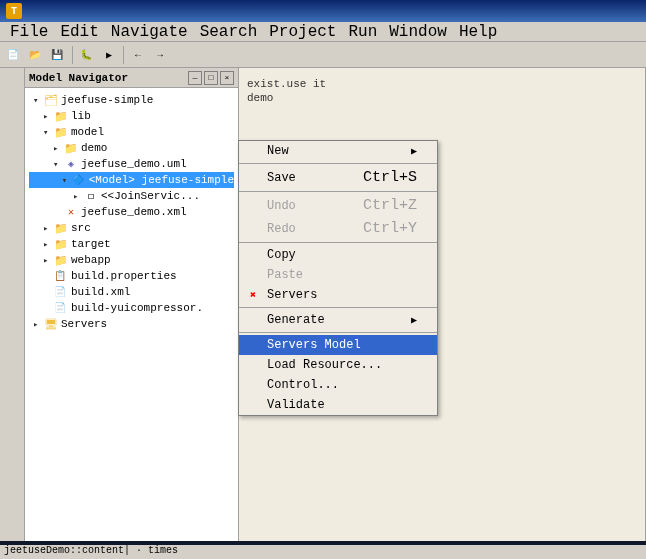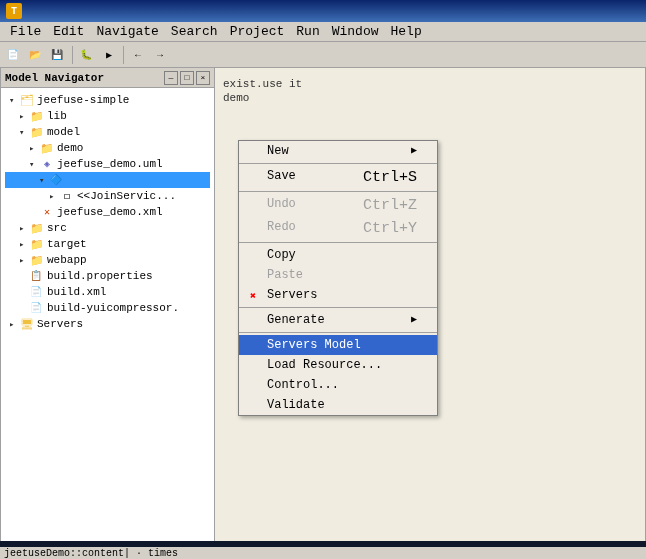"File" .menu-item { font-size: 13px -> 16px }
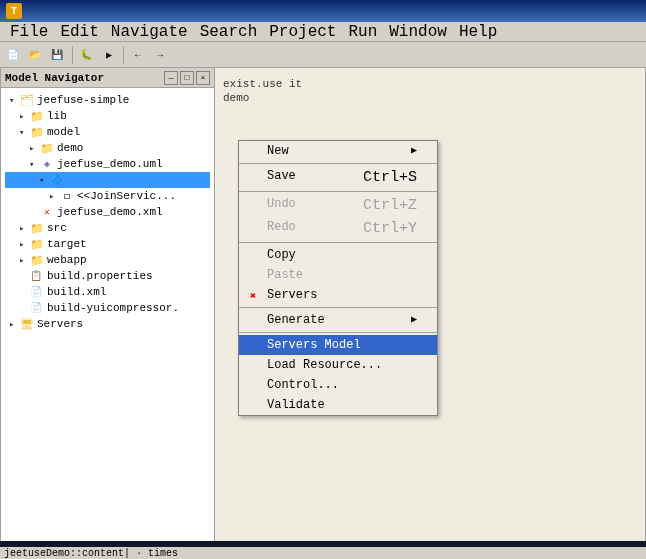"Model Navigator" .left-panel { margin-left: none -> 24px }
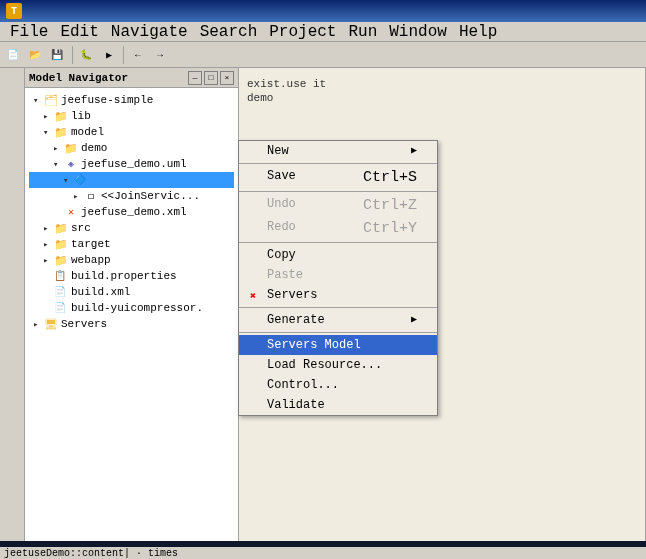"New" .ctx-item { align-items: flex-start -> center }
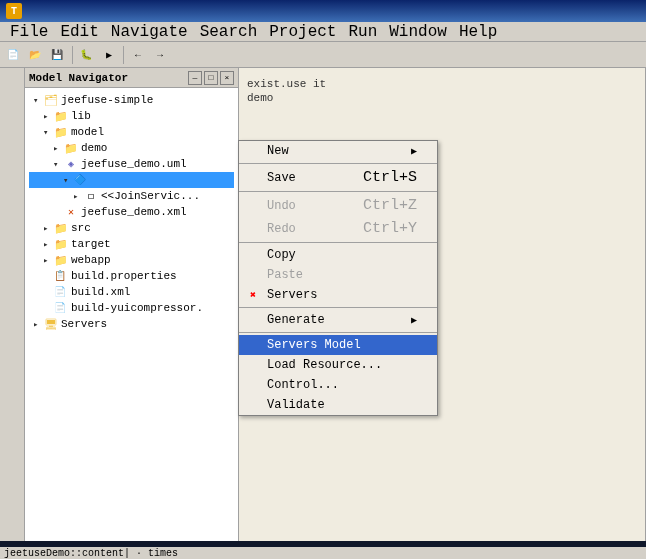"<Model> jeefuse-simple" span { html: none -> <span>&lt;Model&gt; jeefuse-simple</span> }
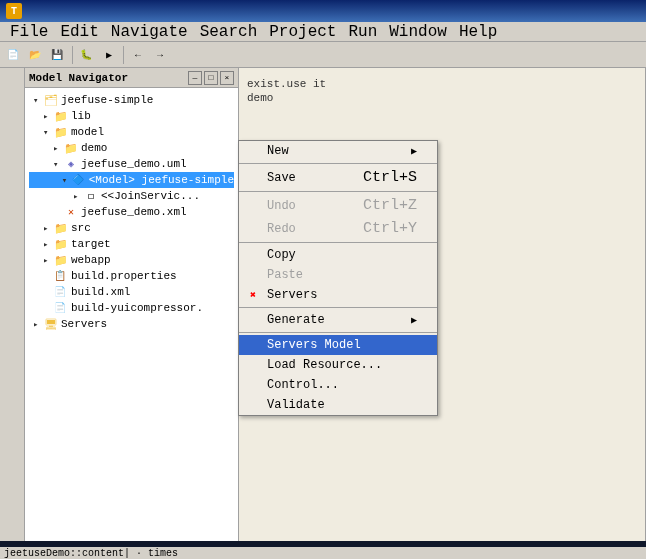"jeetuseDemo::content| · times" .status-bar { align-items: center -> none; border-top: 6px solid #0f172a -> 4px solid #0f172a }
